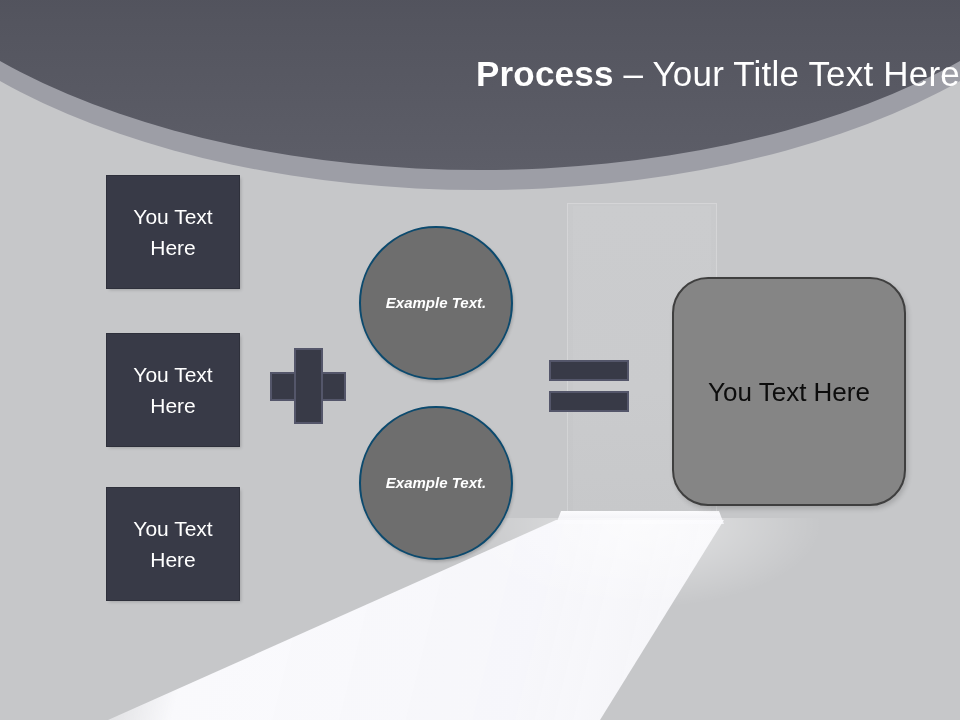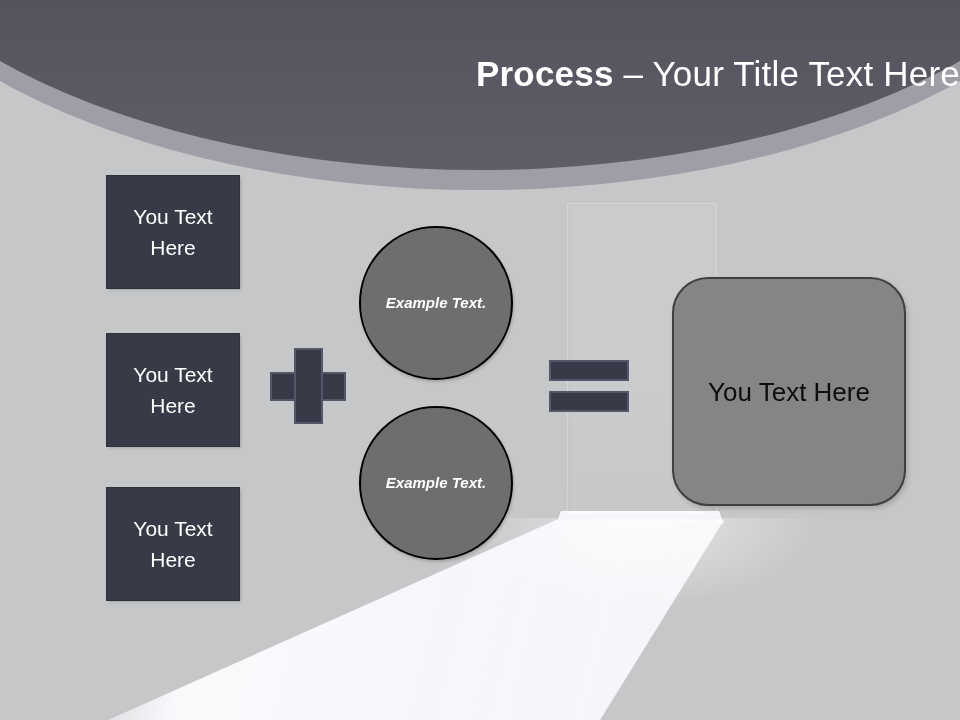"Example Text." .circle-node { border: 2px solid #000000 -> 2px solid #0c4a6e }
